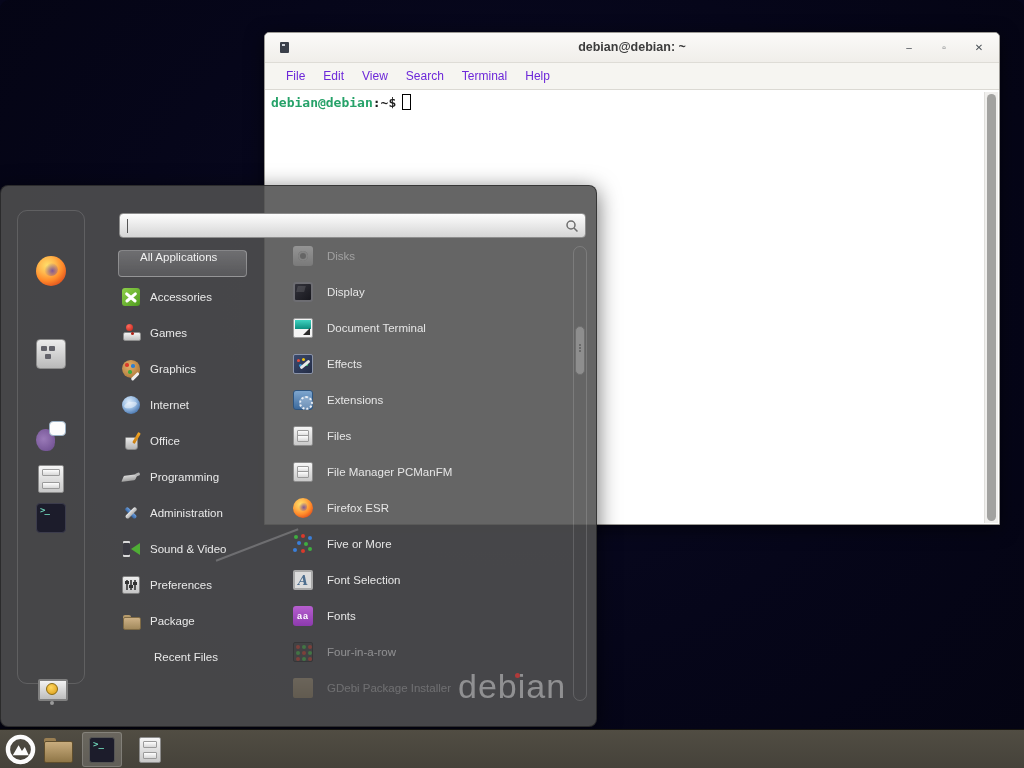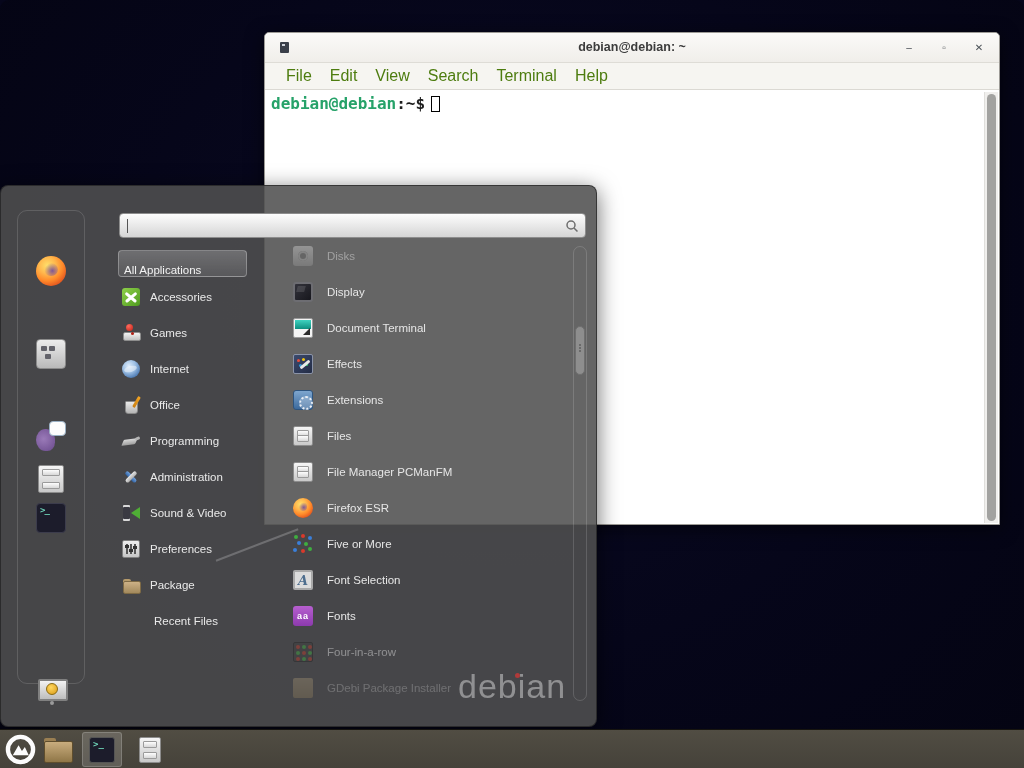"File" .menubar span { color: #4d7c0f -> #6d28d9; font-size: 16px -> 12px }
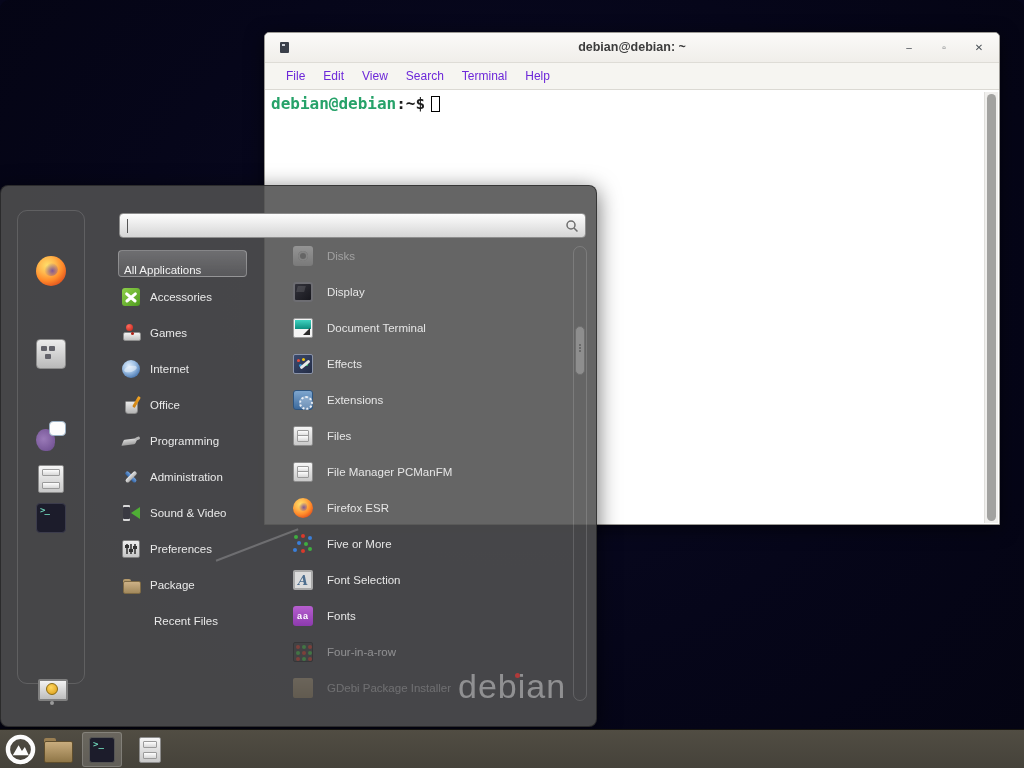"debian@debian:~$" .prompt { font-size: 16px -> 13px }
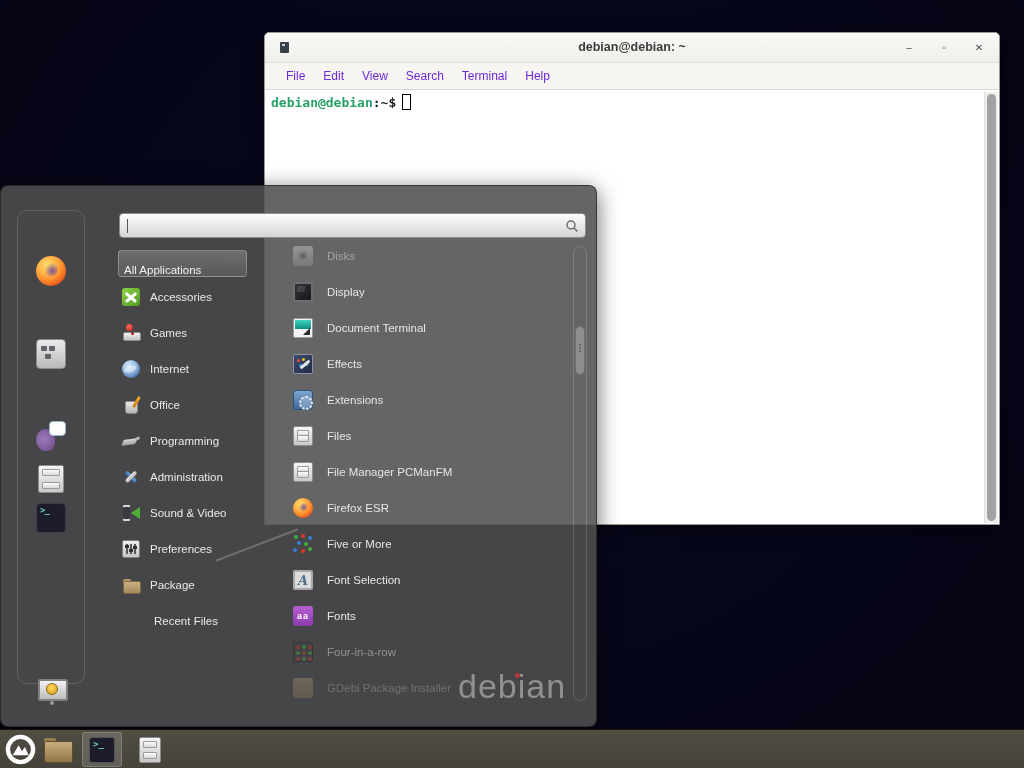"All Applications" .all-apps-btn { align-items: flex-end -> flex-start; padding-left: 5px -> 21px }
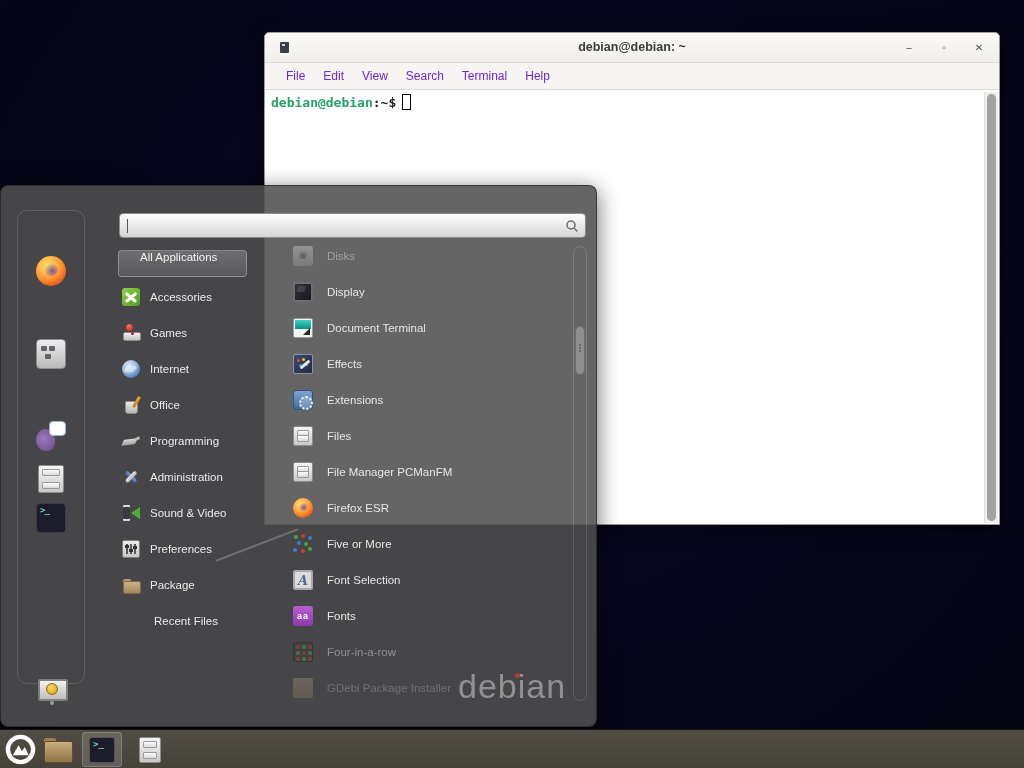"Graphics" div.cat-row { html: none -> <div> <span></span> <span>Graphics</span> </div> }
